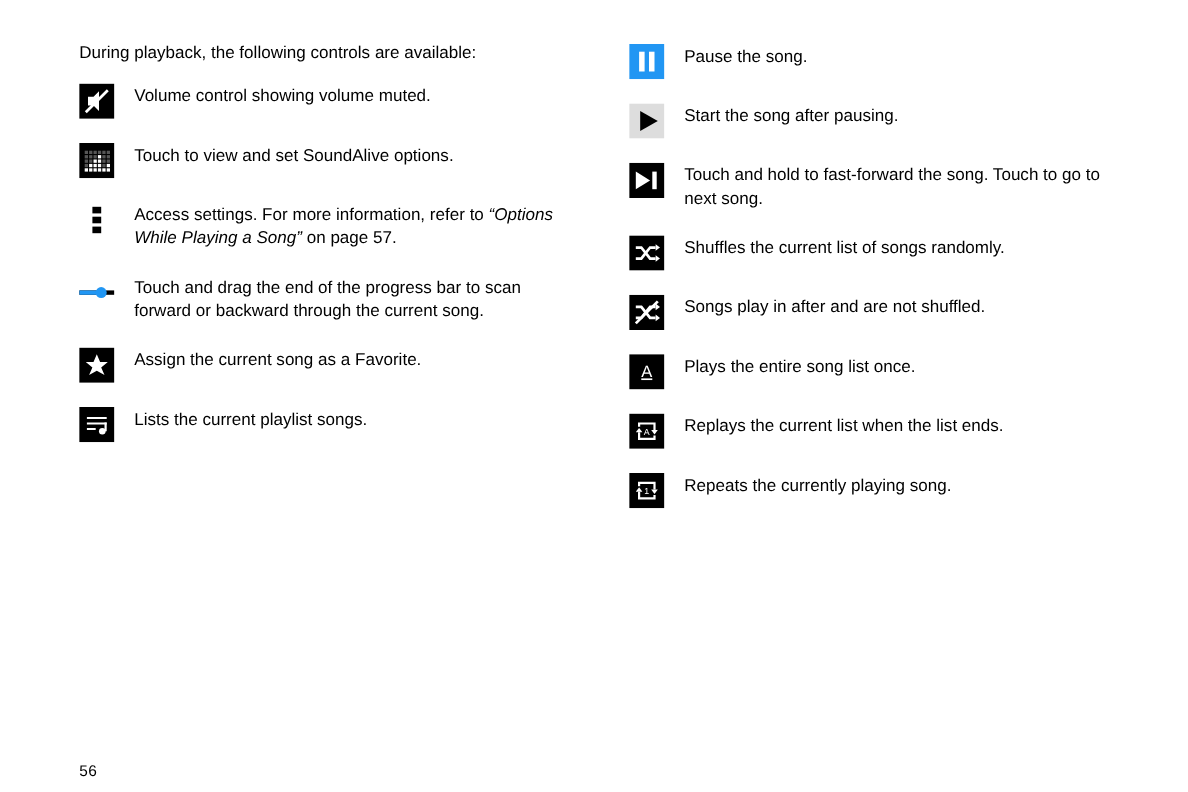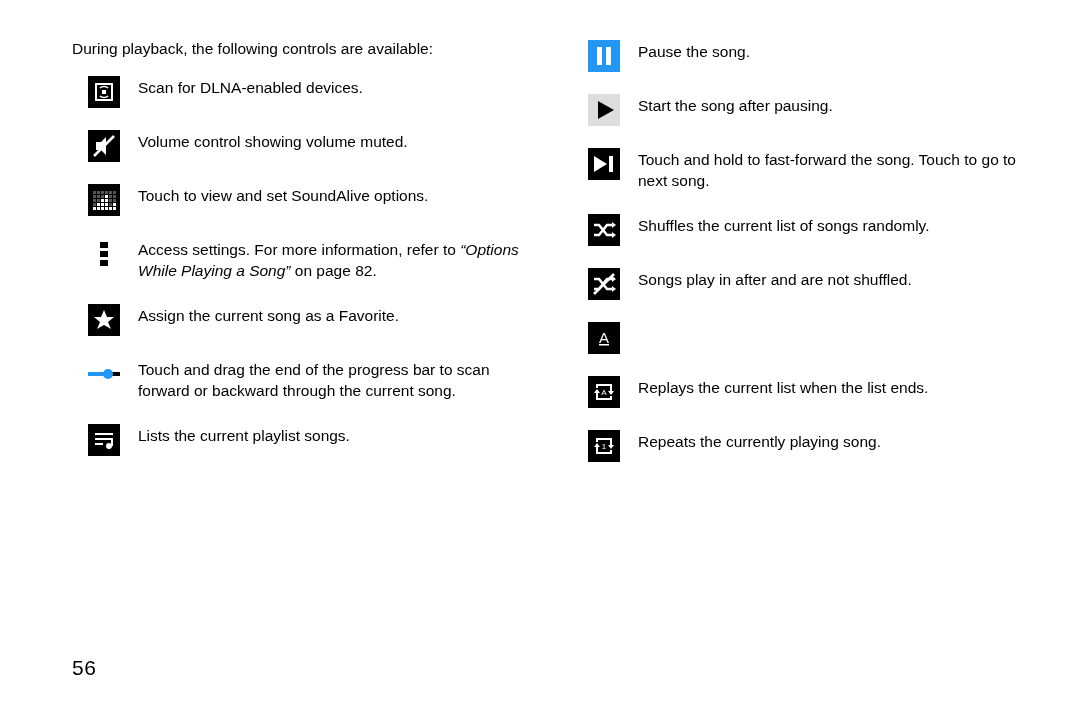"Pause the song." .row { margin-left: 16px -> none }
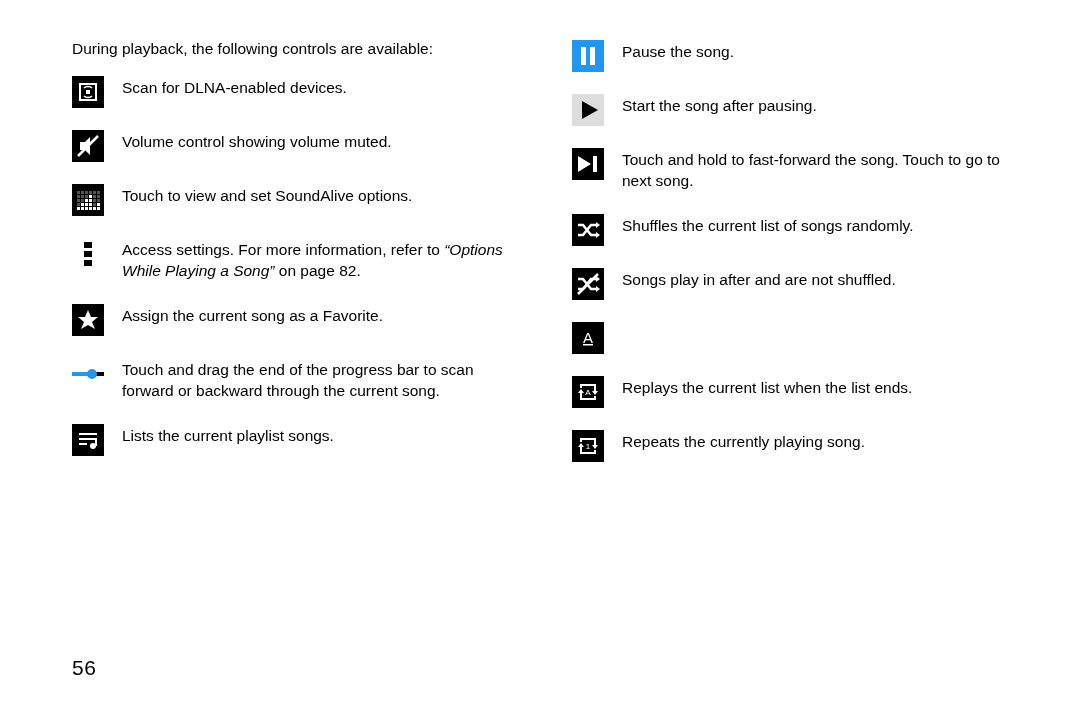"Scan for DLNA-enabled devices." div.row { html: <div> <span> <svg> <rect></rect> <rect></rect> <path></path> <path></path> <rect></rect> </svg> </span> <span>Scan for DLNA-enabled devices.</span> </div> -> none }
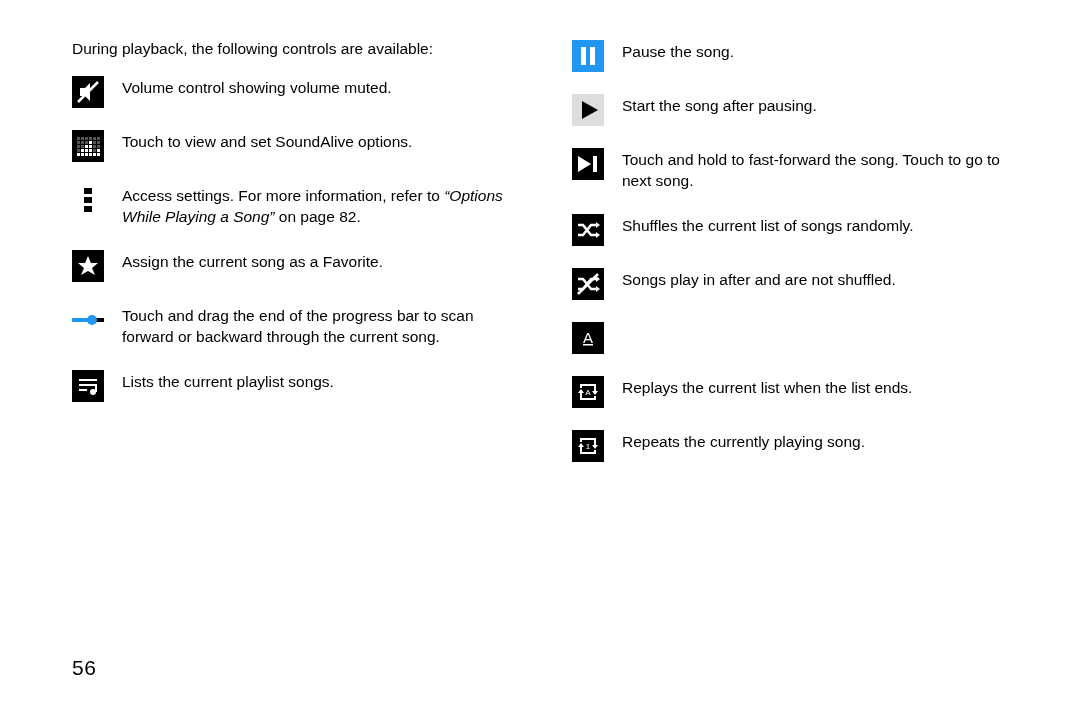"on page 82." span { text: 82 -> 57 }
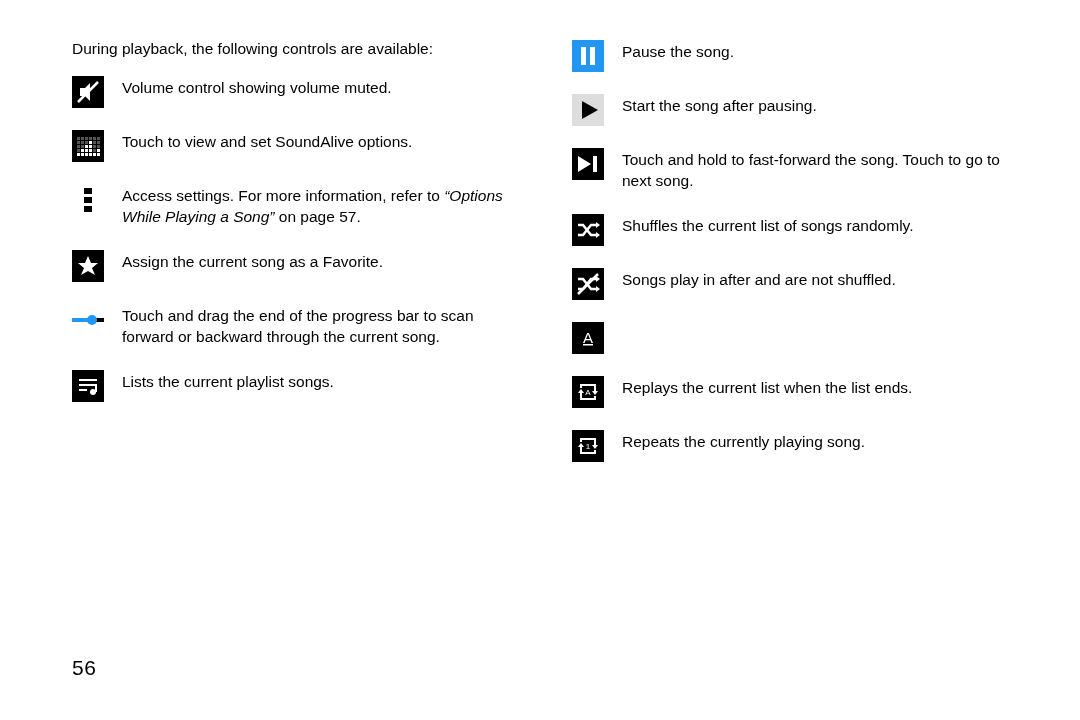"Assign the current song as" div.row { order: before "Touch and drag the end" -> after "Touch and drag the end" }
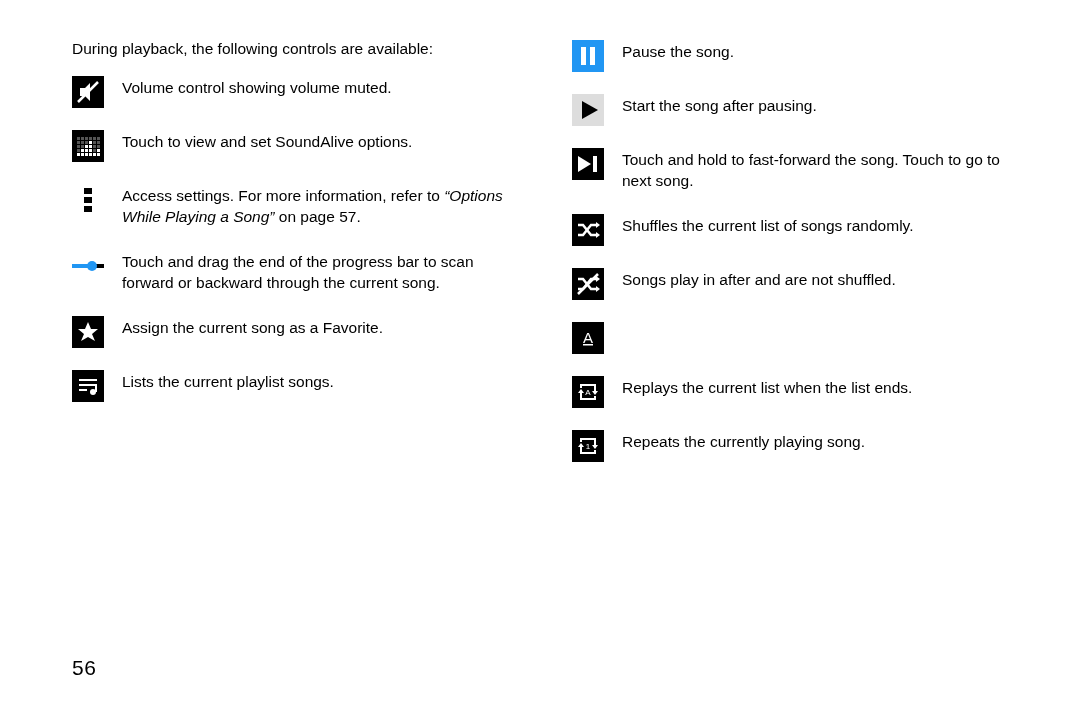"Plays the entire song list" span.desc { html: none -> <span>Plays the entire song list once.</span> }
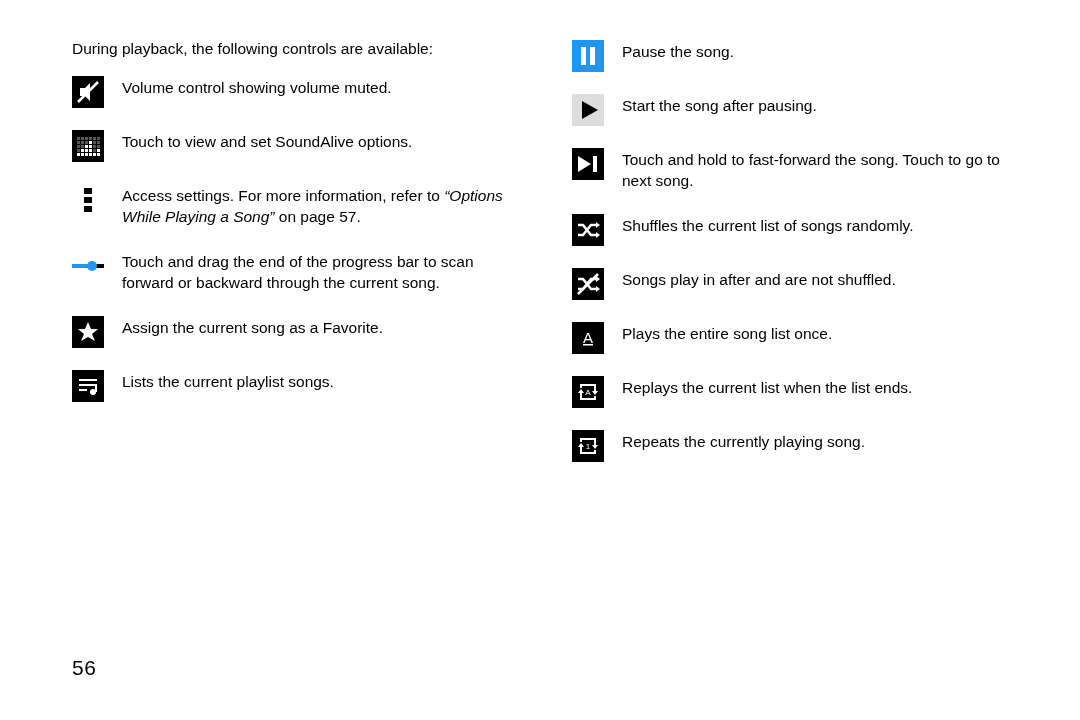"56" .pagenum { bottom: 40px -> 12px; font-size: 21px -> 14px }
